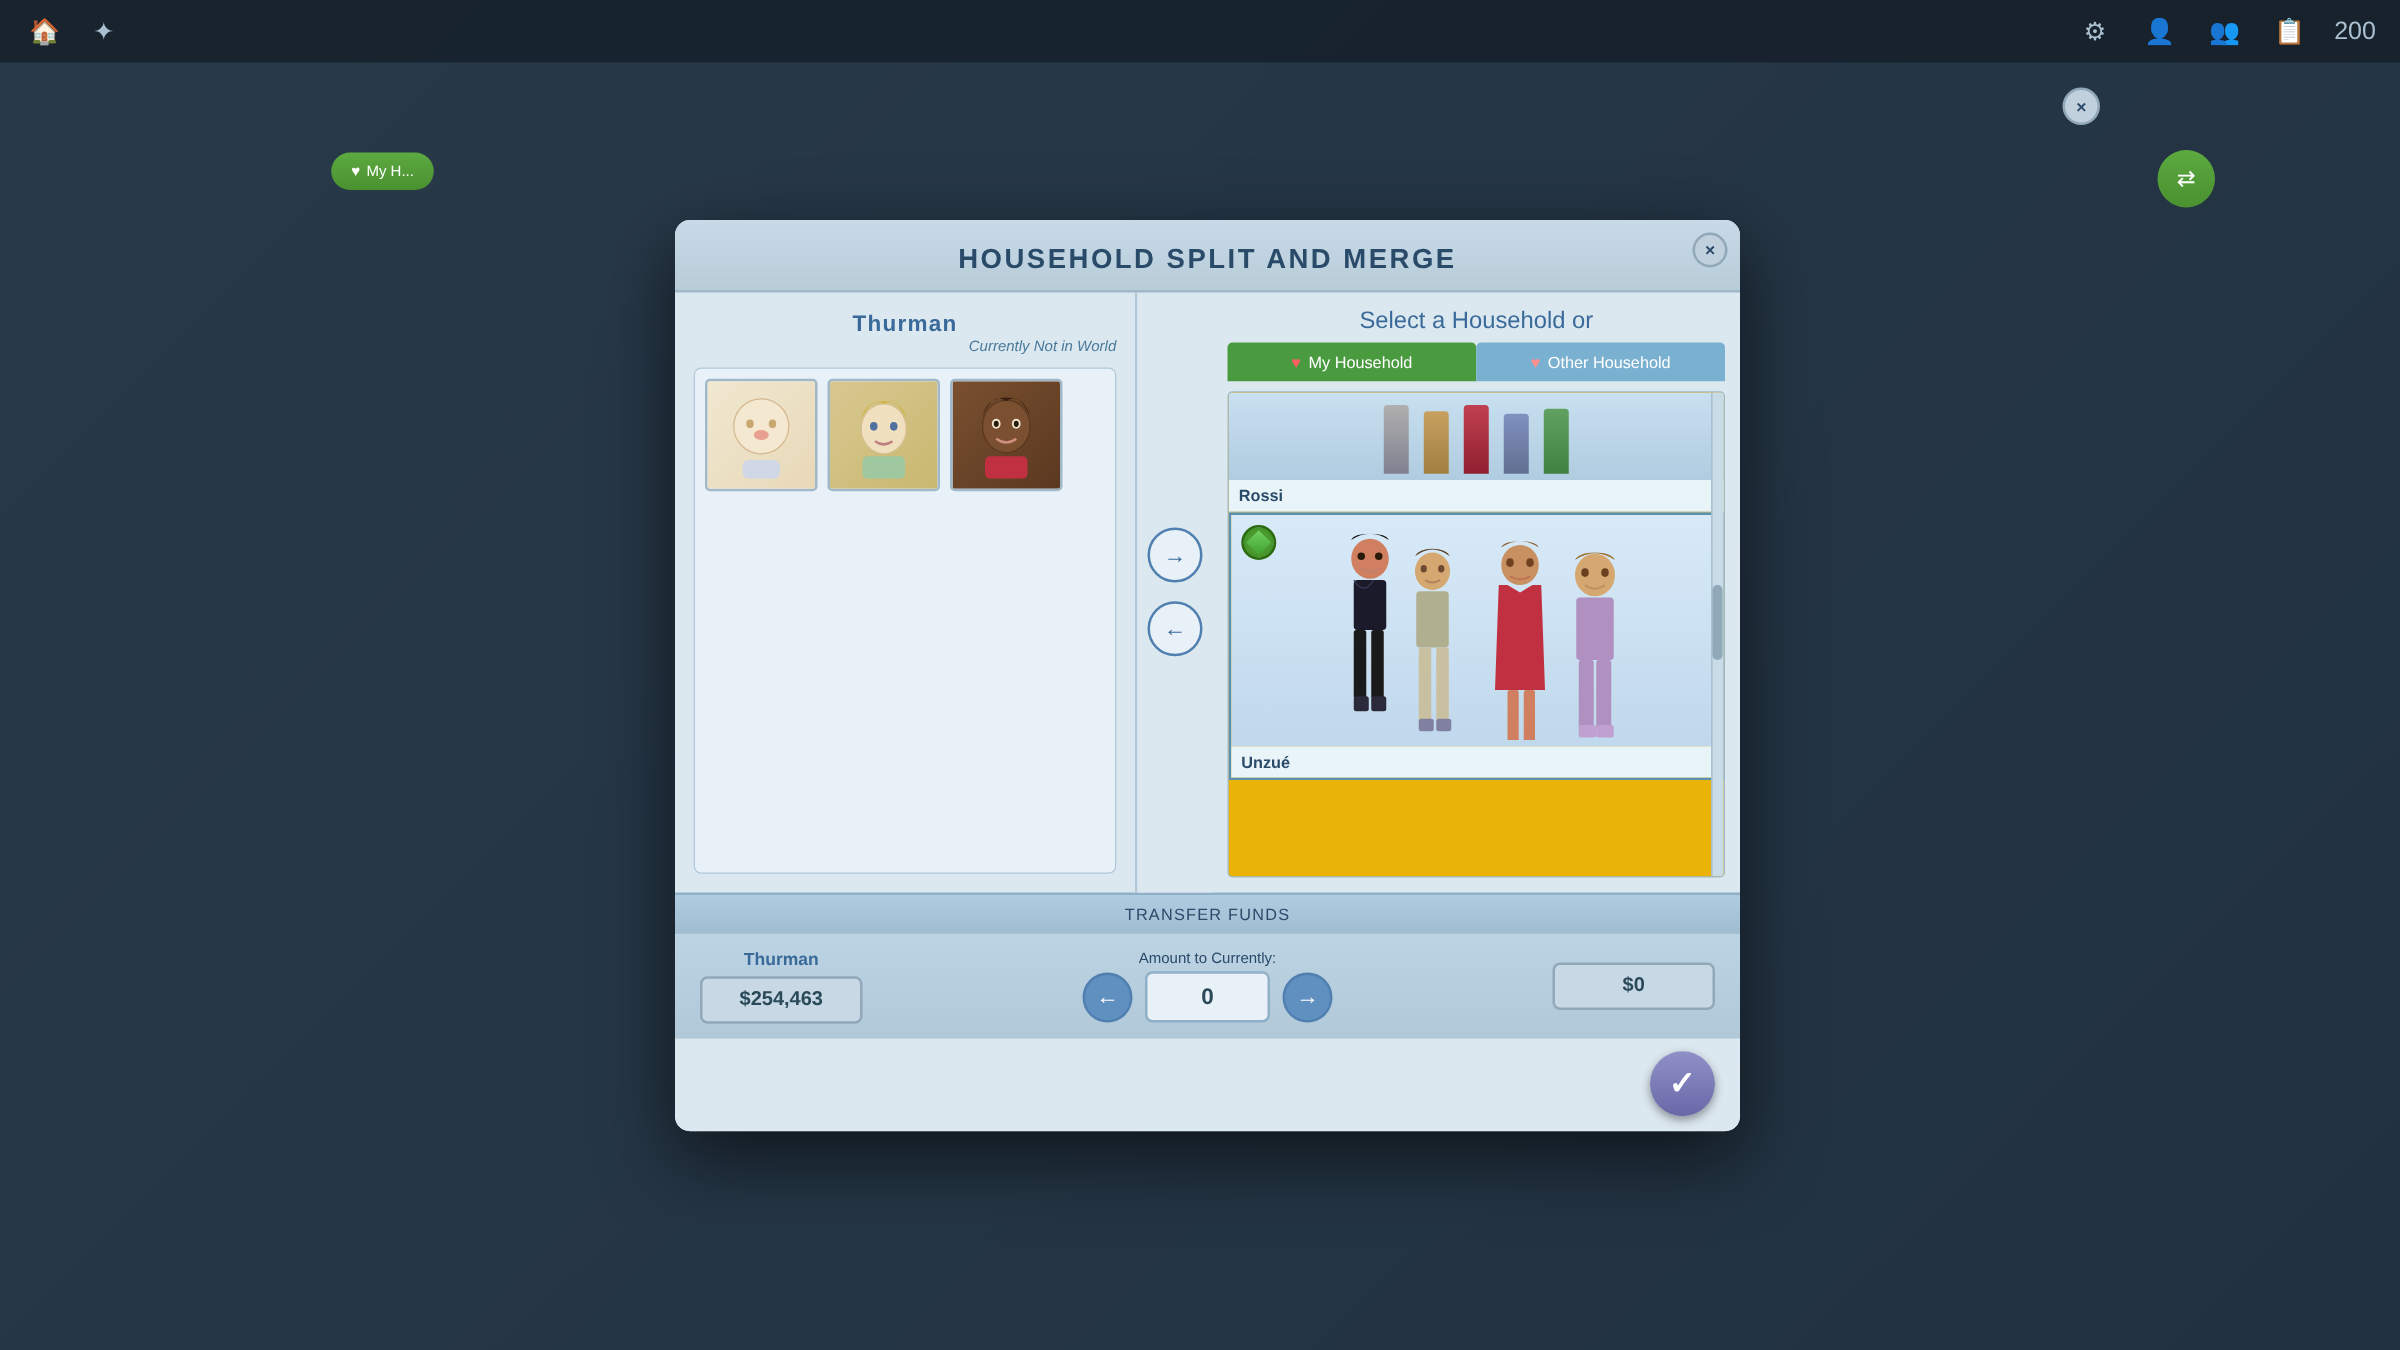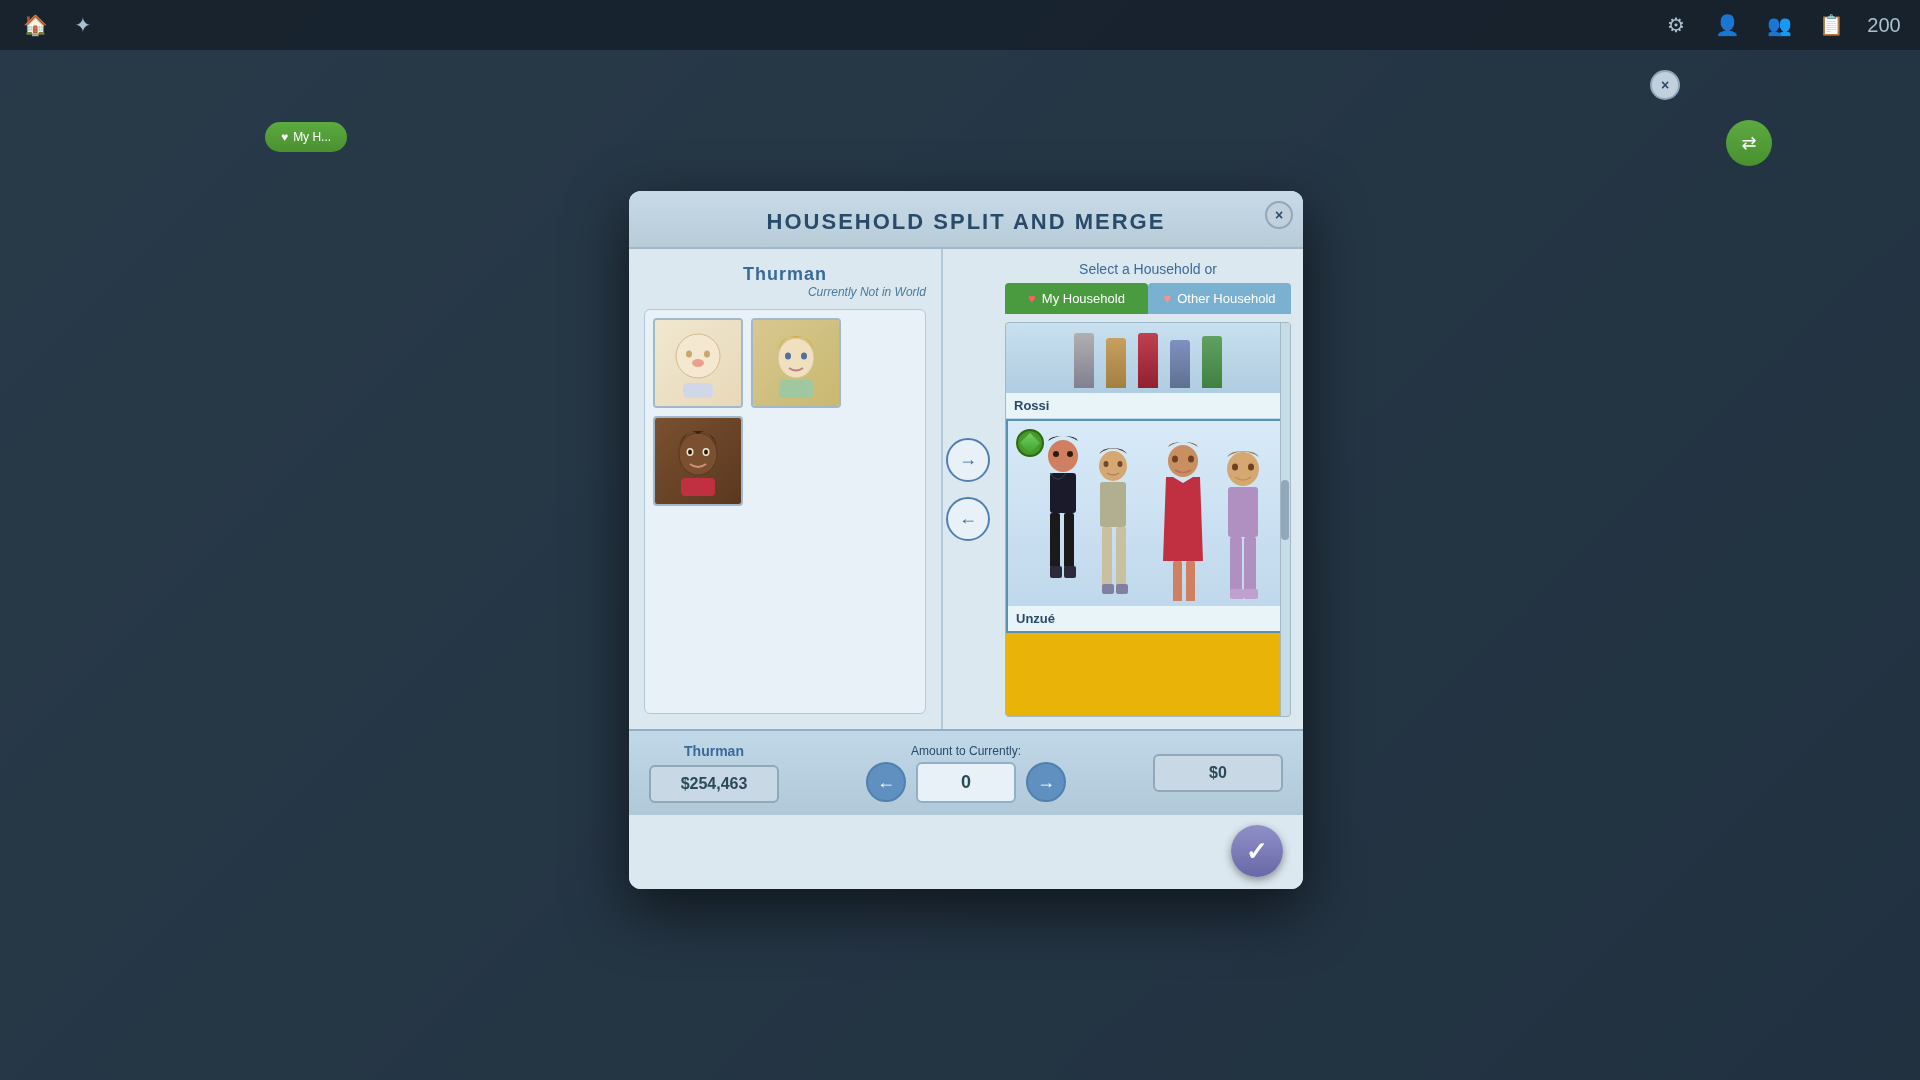"HOUSEHOLD SPLIT AND MERGE" .modal { width: 674px -> 852px }
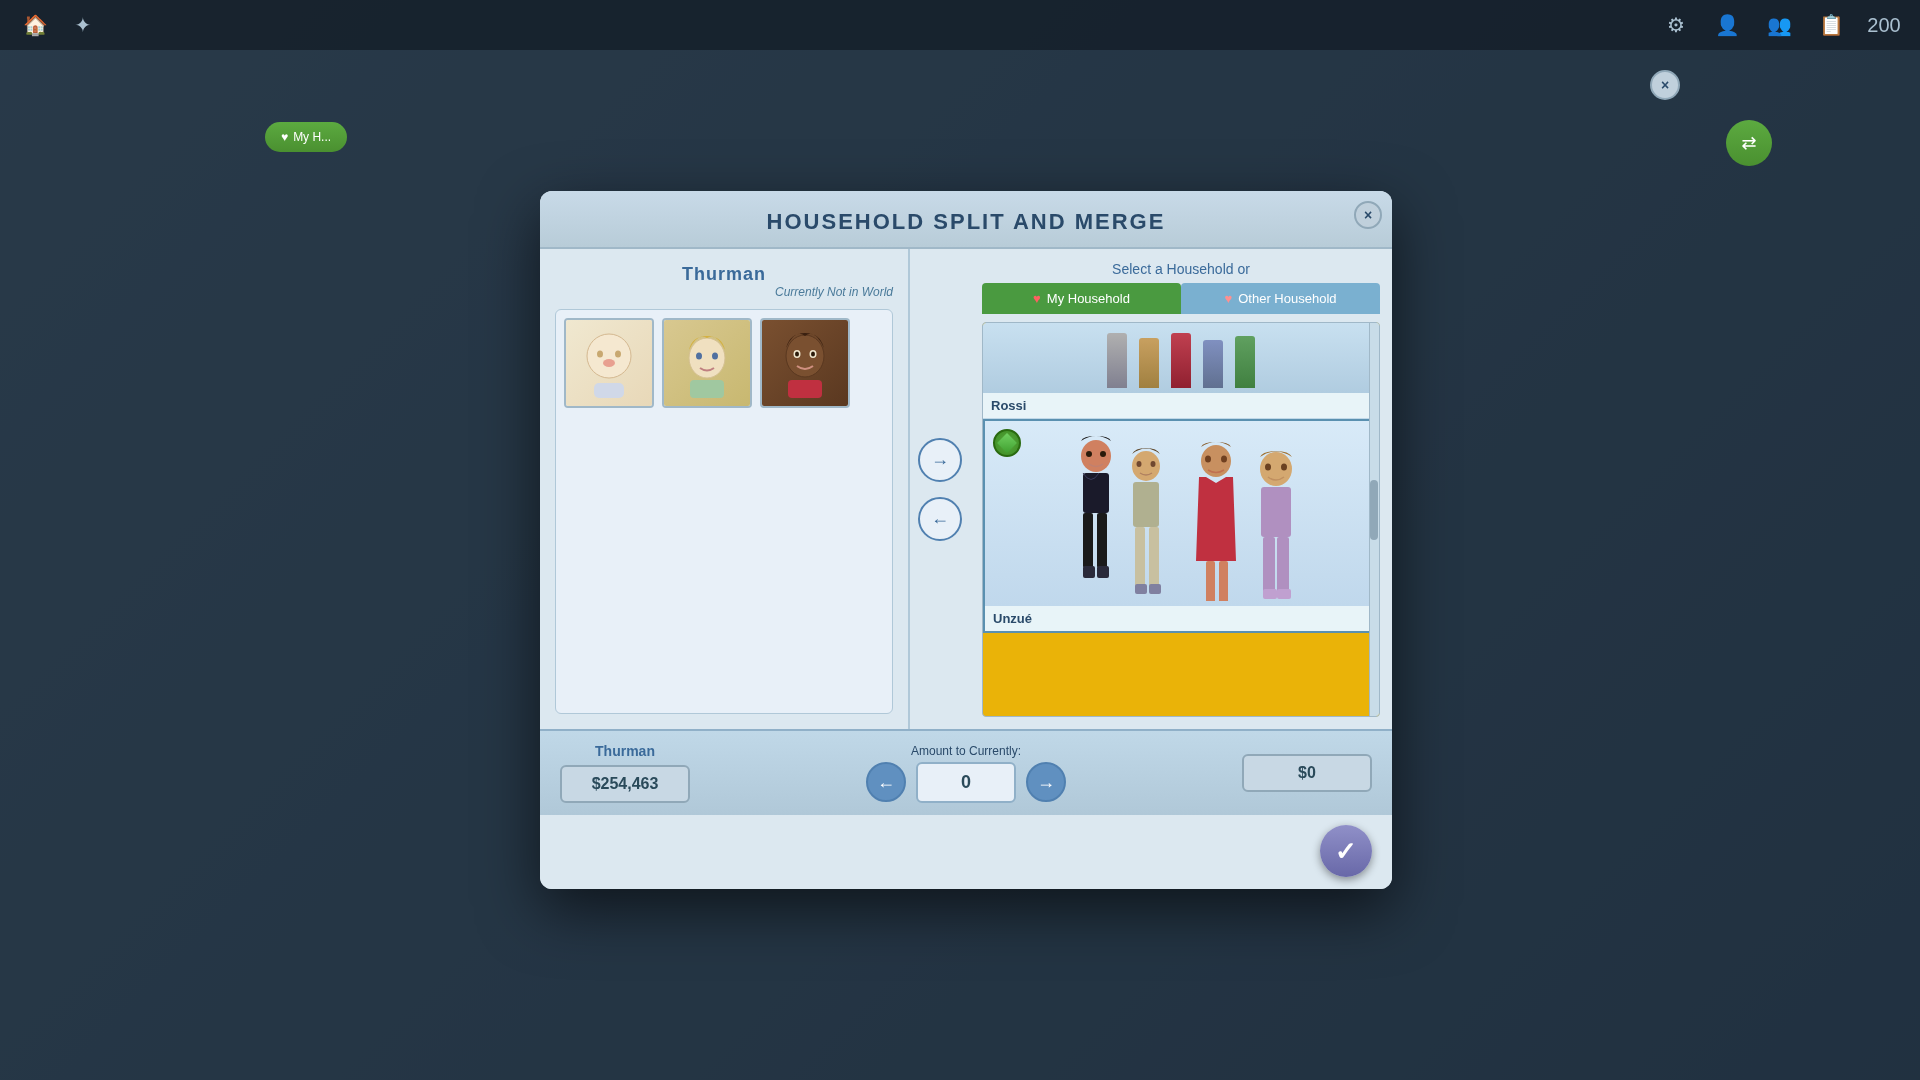"Select a Household or" .select-label { font-size: 14px -> 19px }
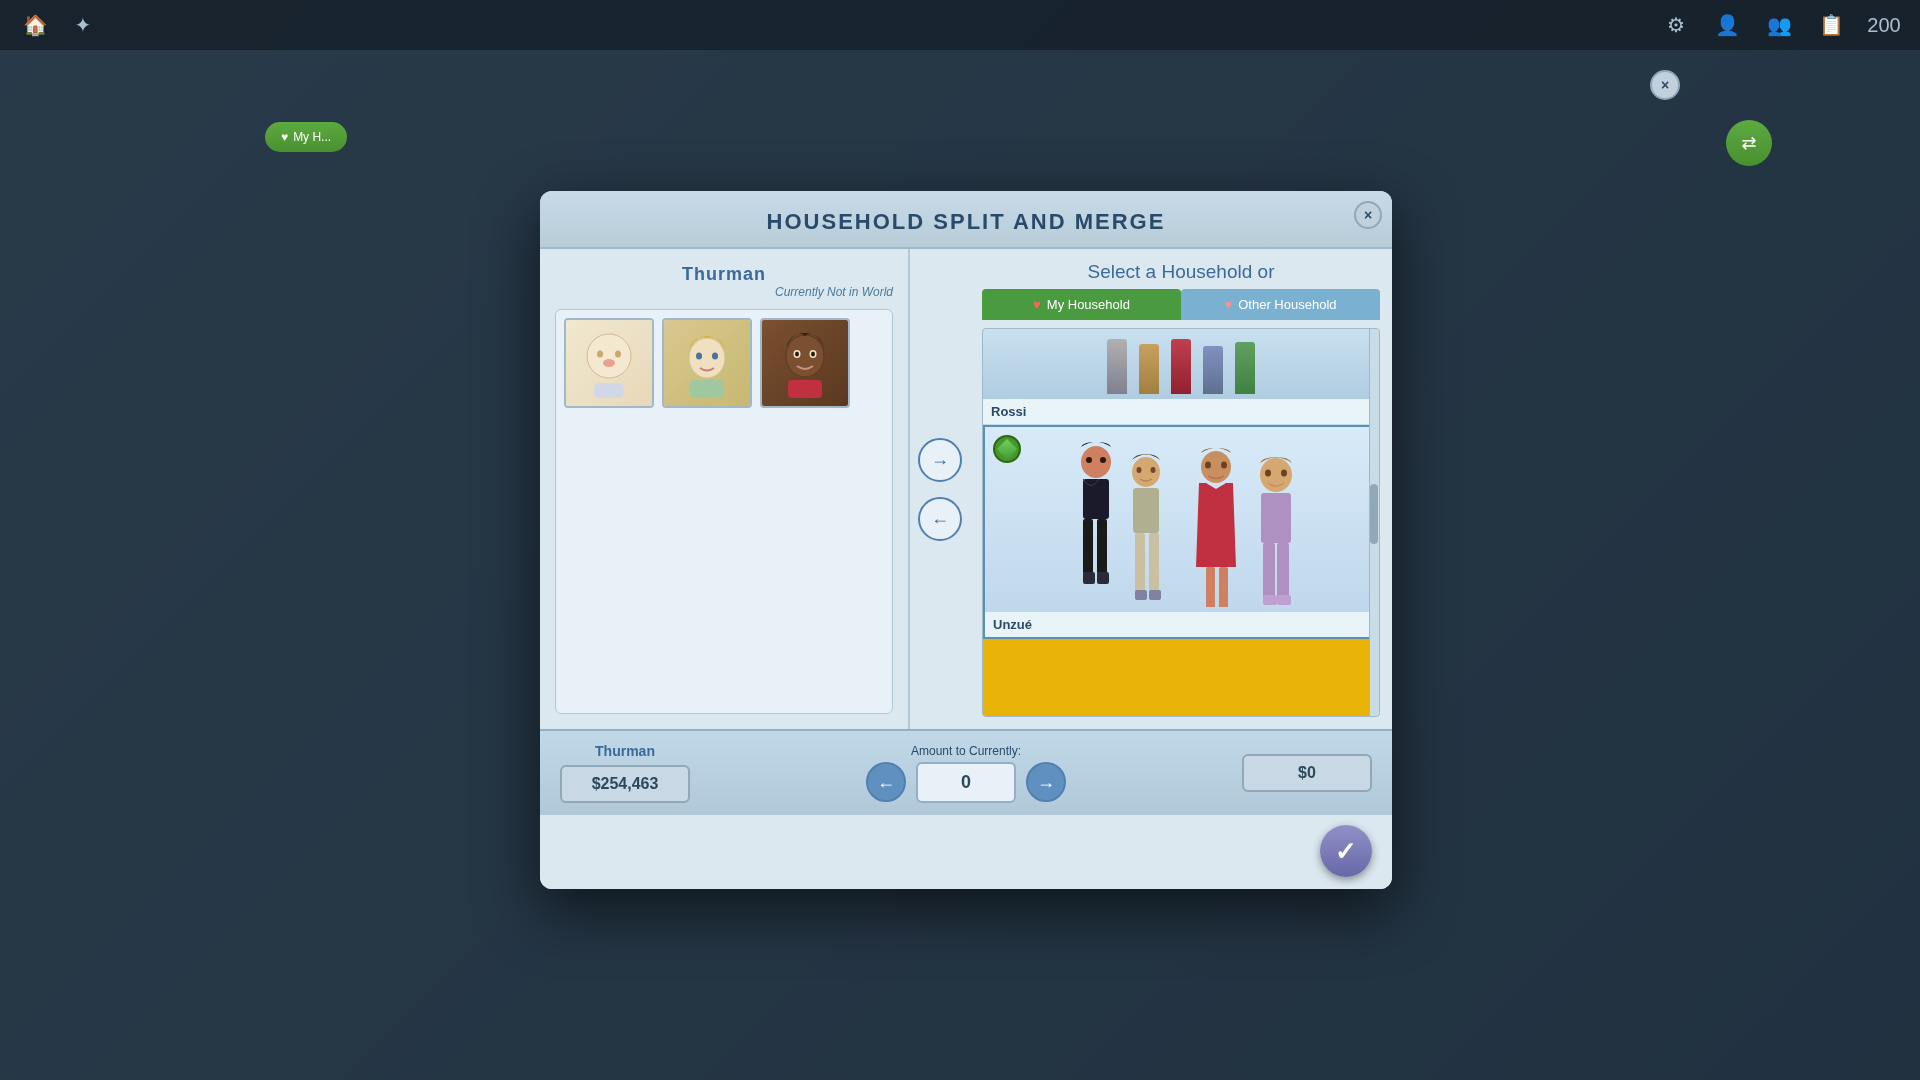"TRANSFER FUNDS" div.transfer-header { html: none -> <div>Transfer Funds</div> }
